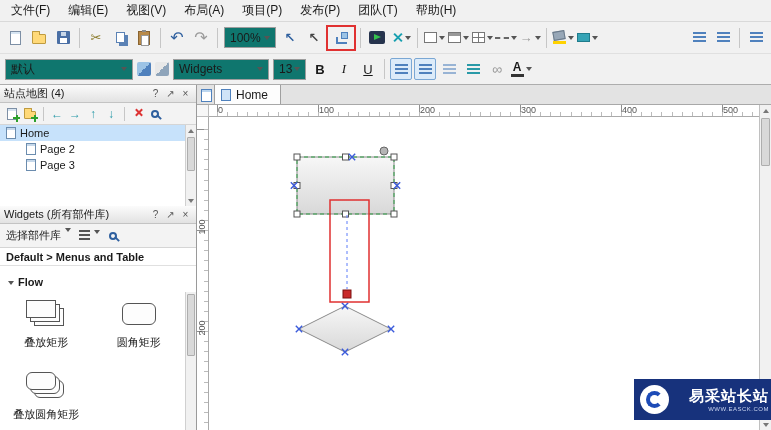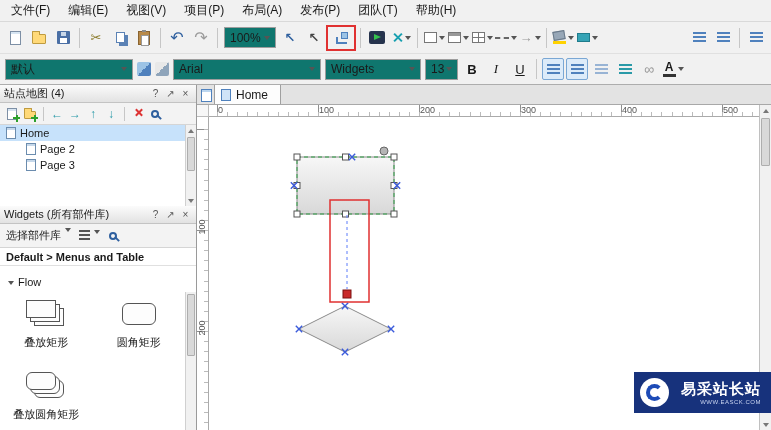"项目(P)" span.menu-item { order: before "布局(A)" -> after "布局(A)" }
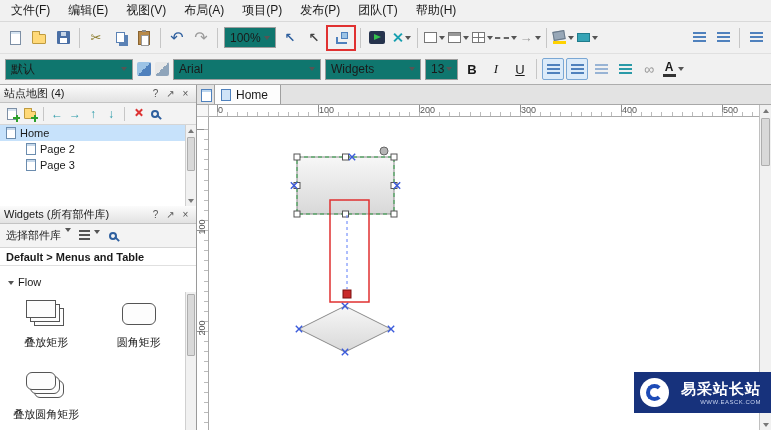"Arial" div.ddown { html: <div> <span>Arial</span> <span></span> </div> -> none }
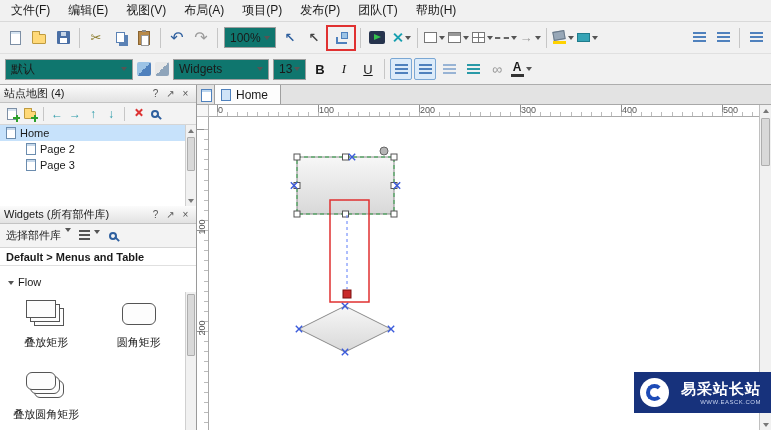"Flow" .wsection { font-weight: normal -> bold }
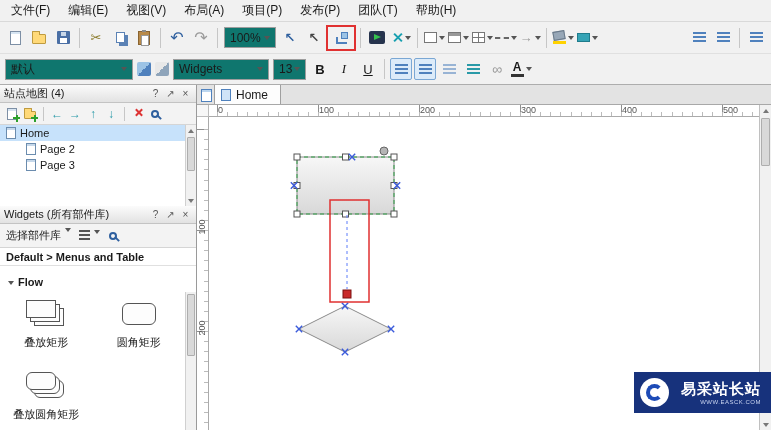"易采站长站" .watermark { bottom: 17px -> 10px; gap: 12px -> 20px }
